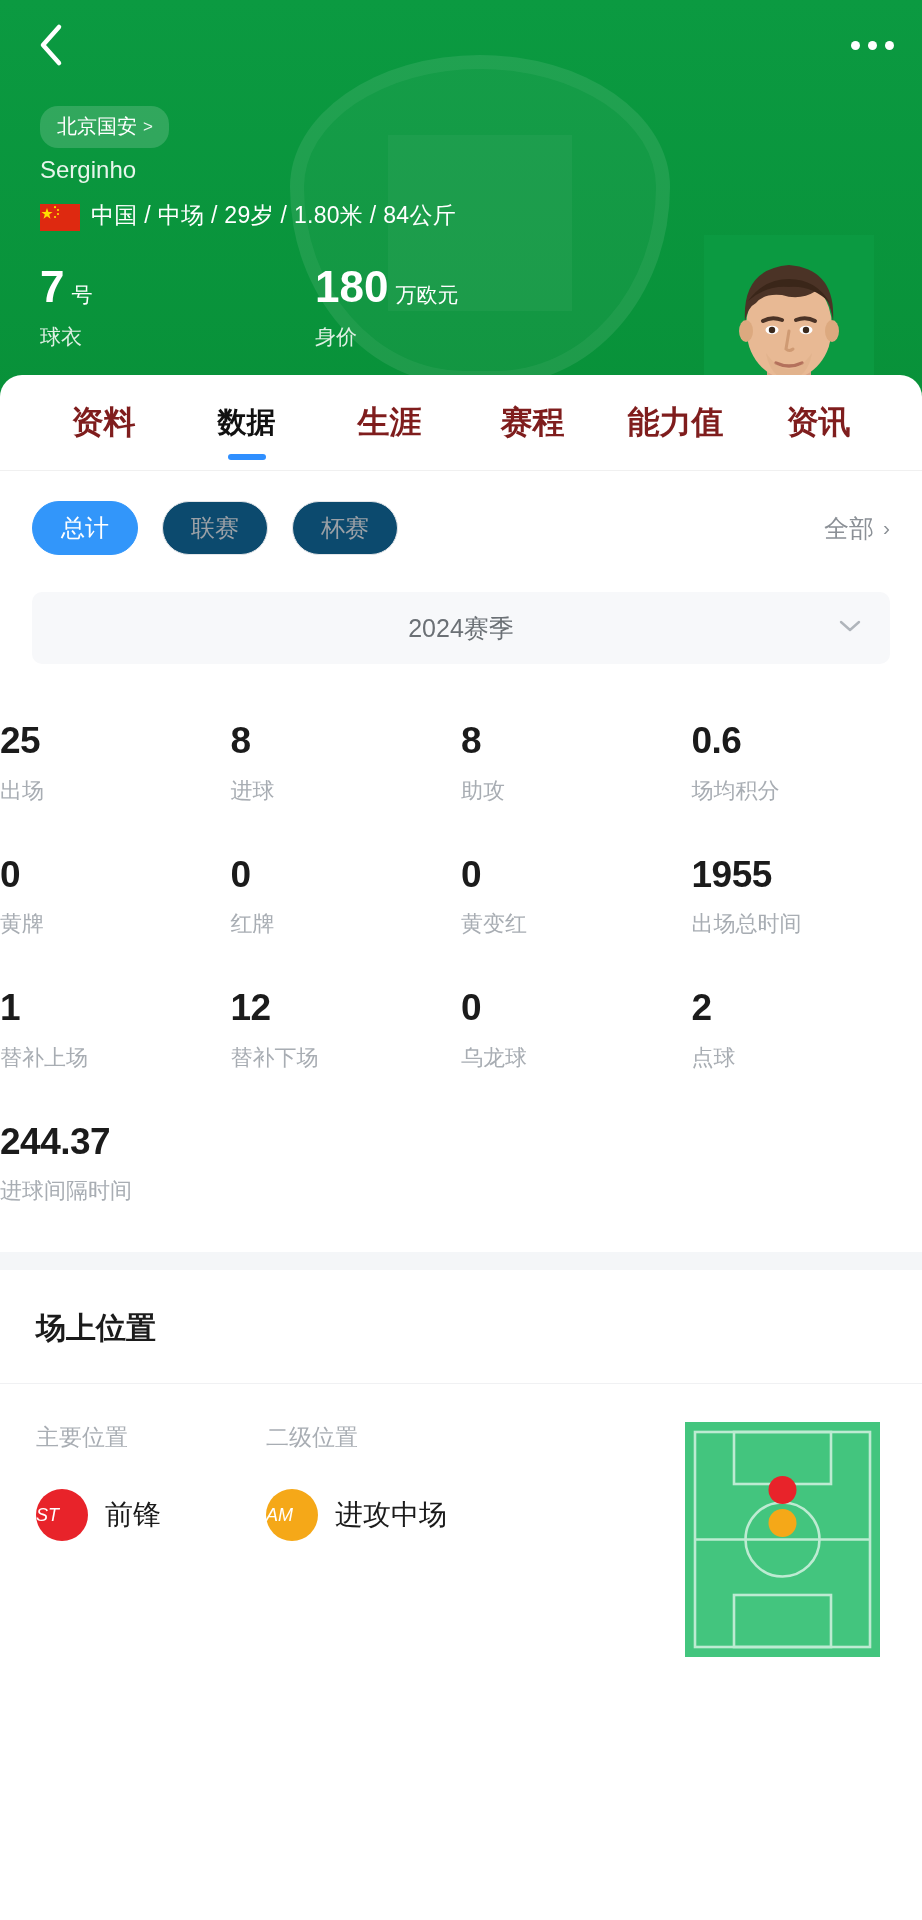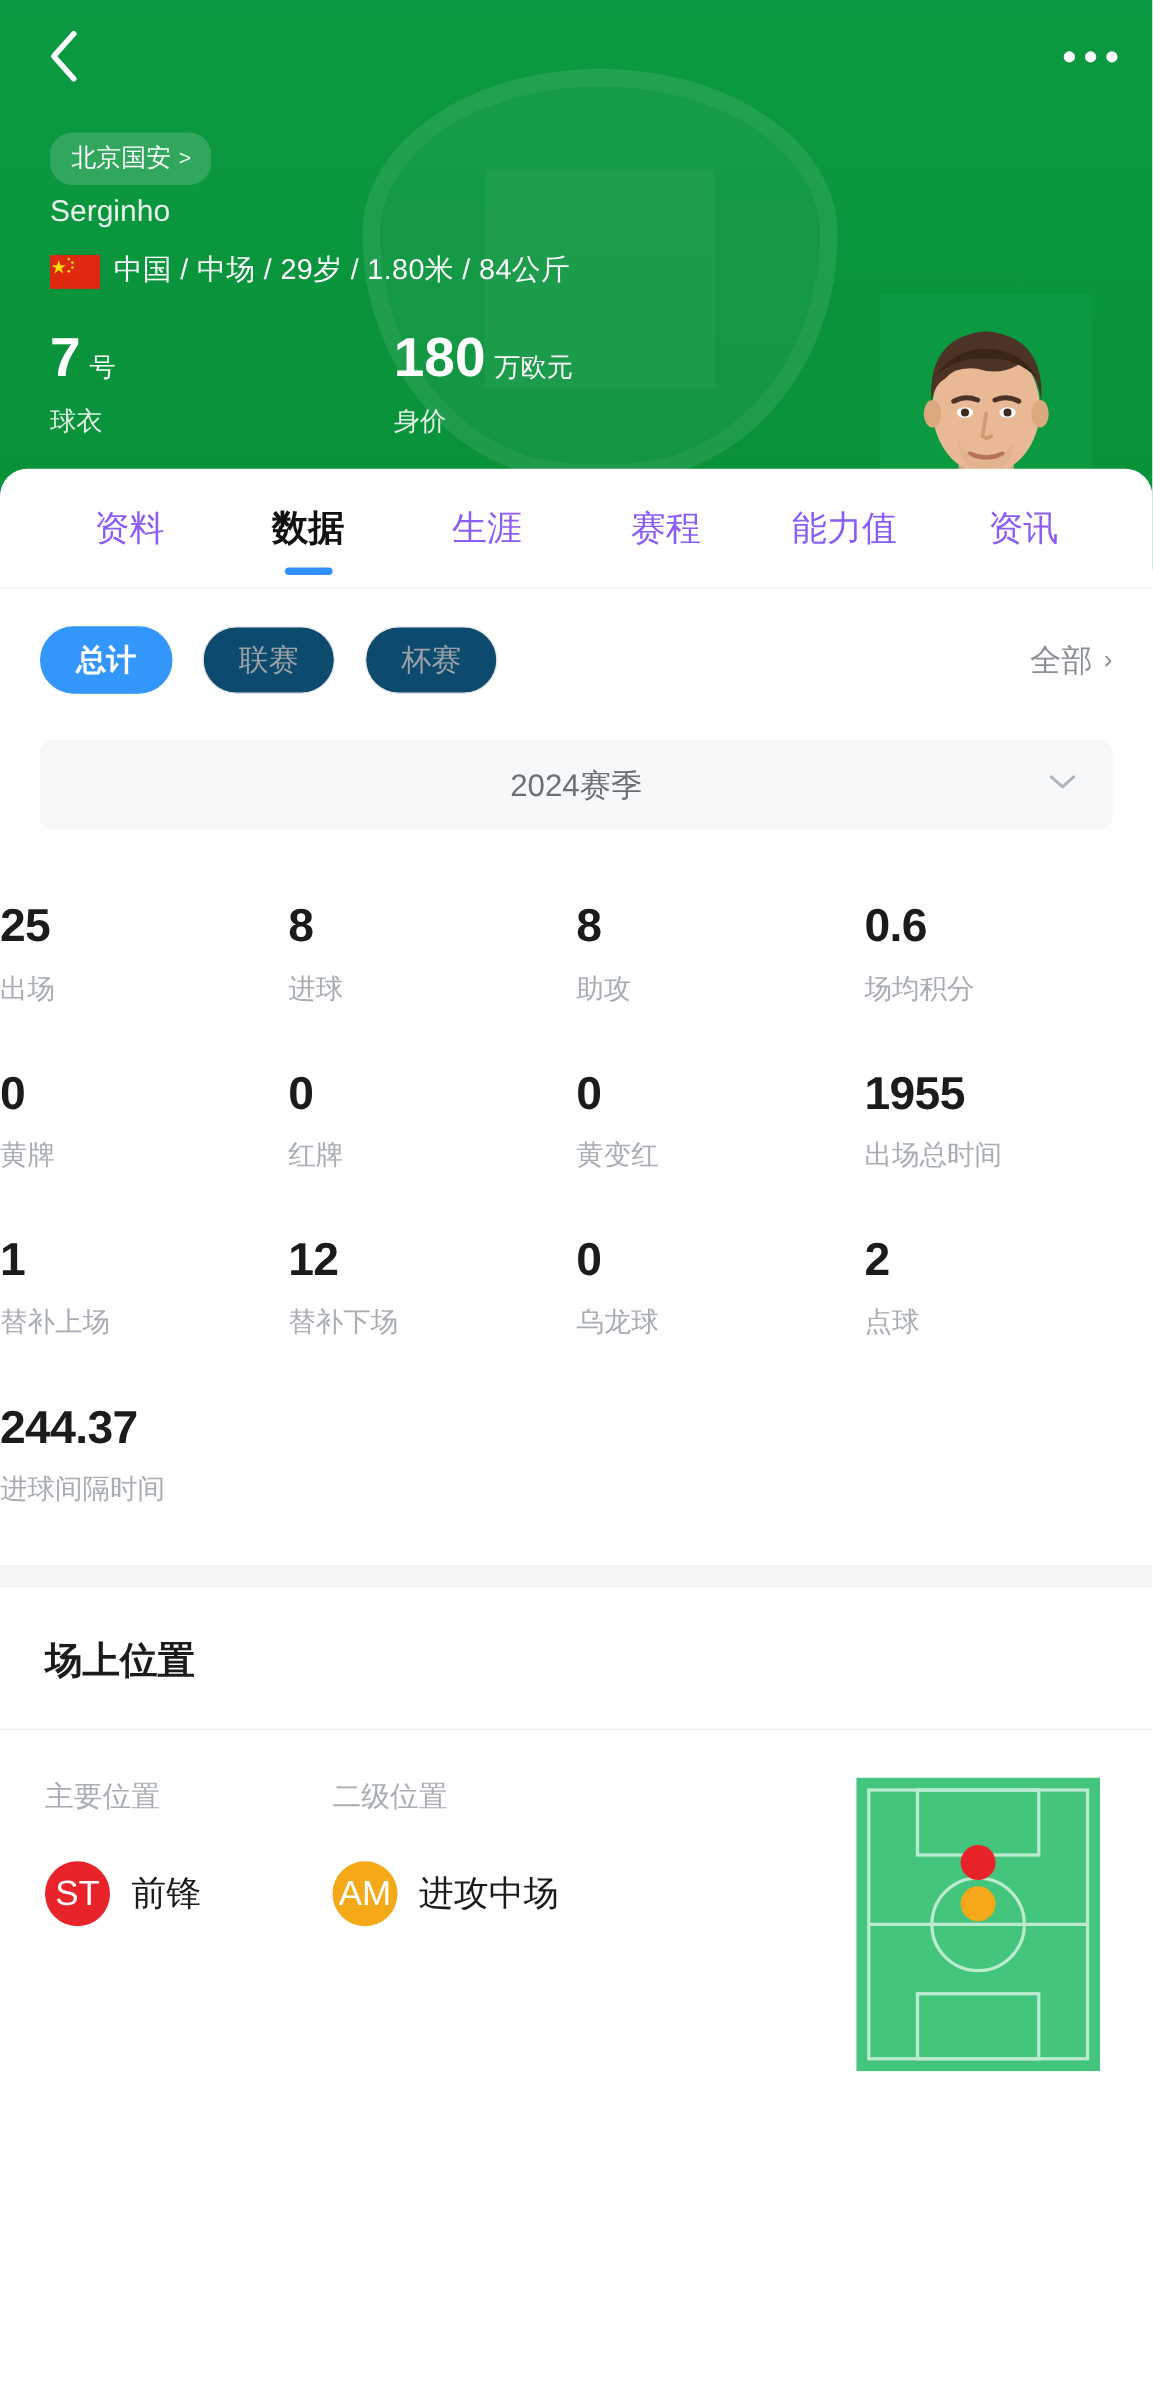"资料" .tab { color: #8b5cf6 -> #7f1d1d; font-size: 28px -> 32px; font-weight: none -> bold }
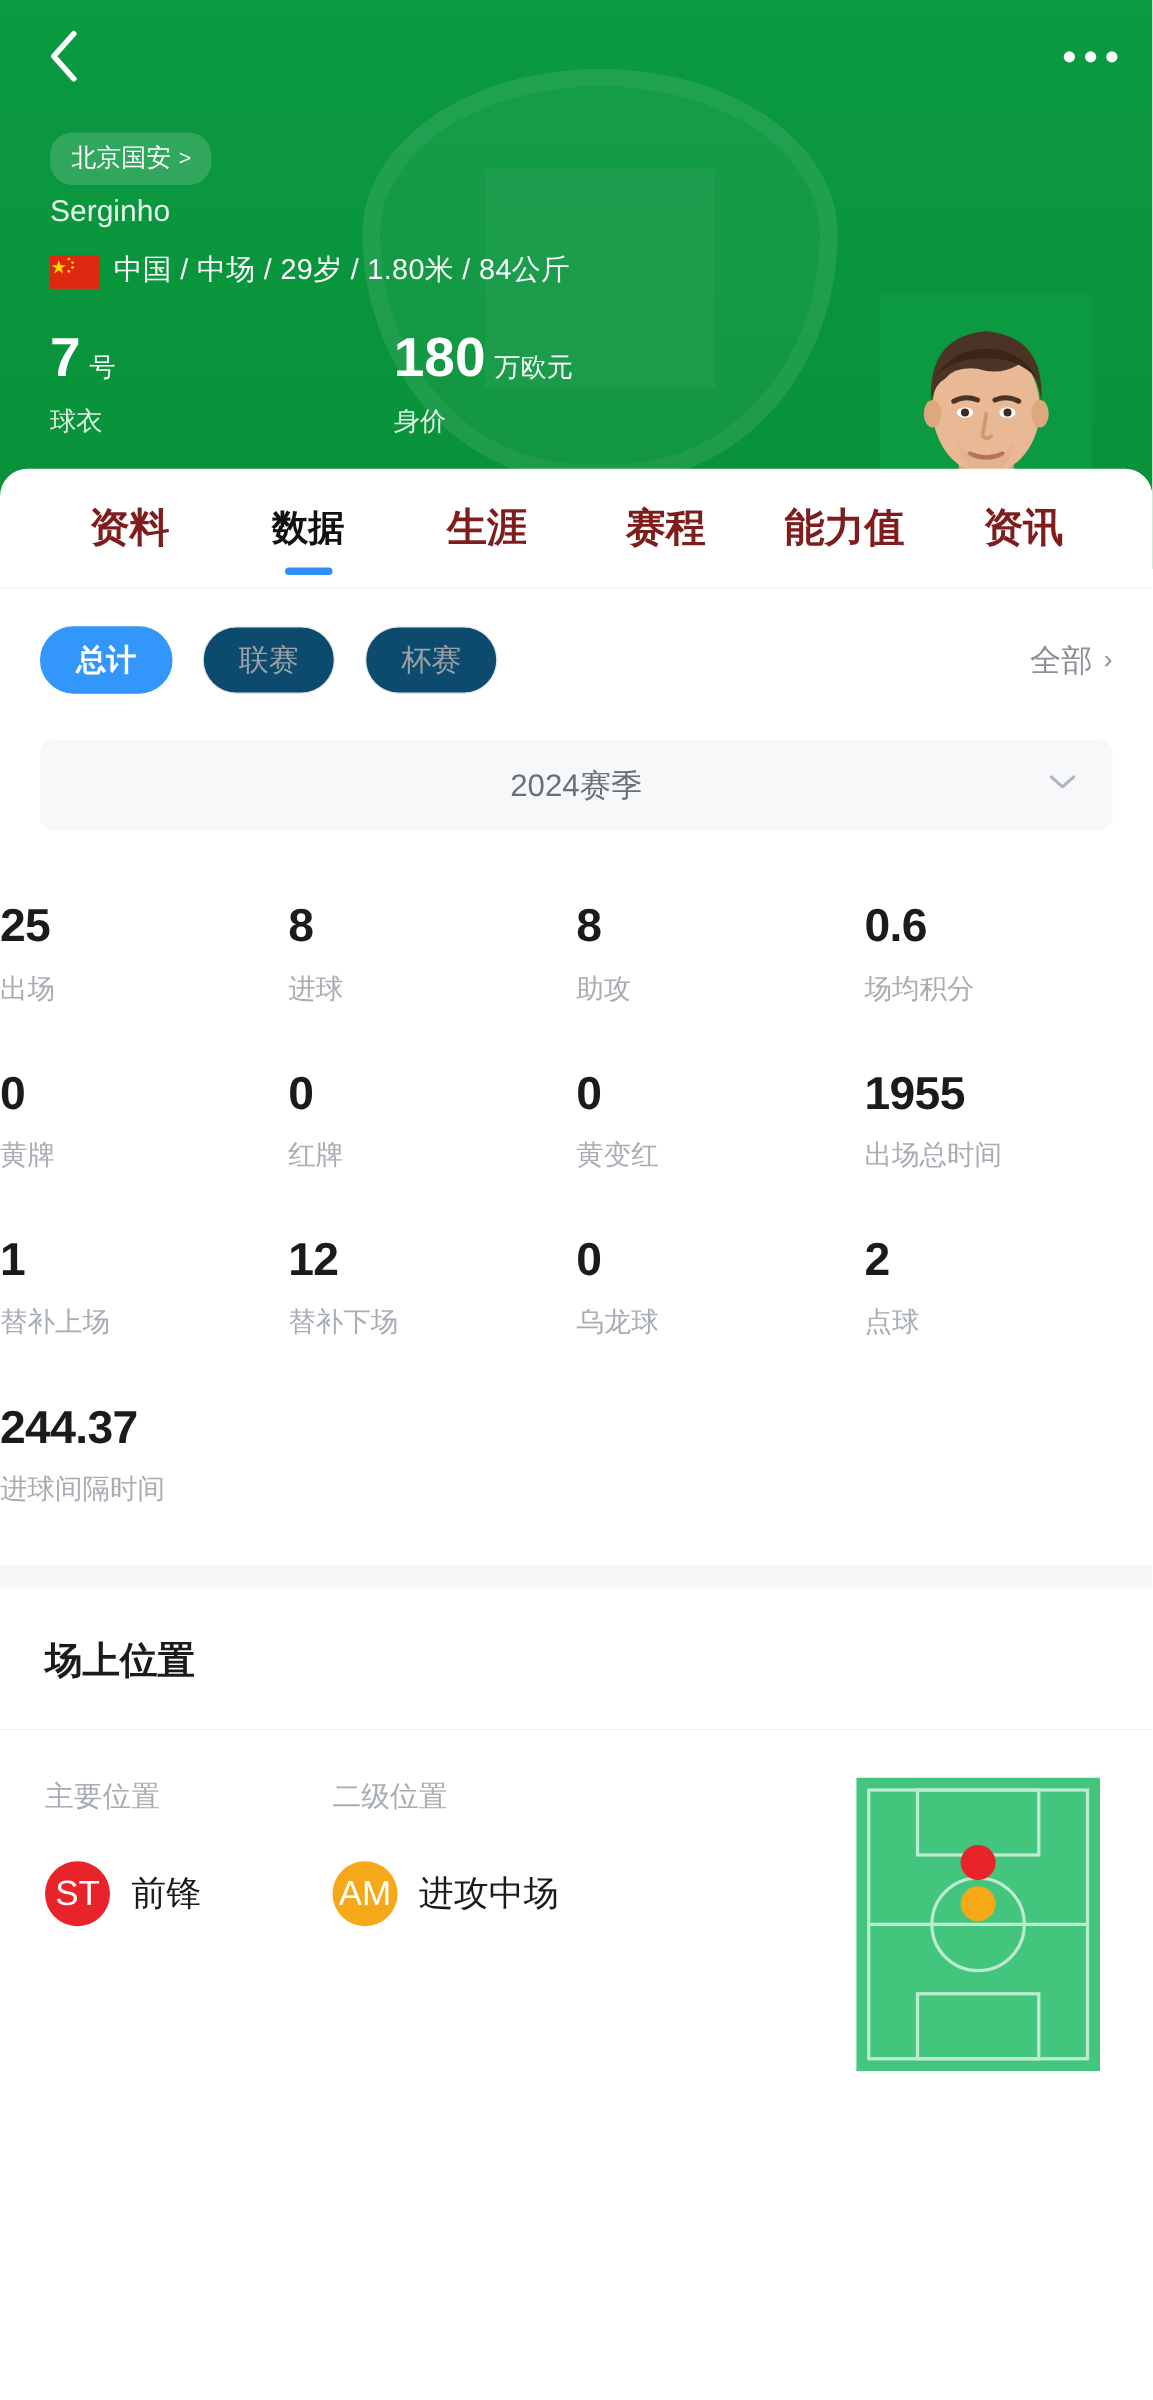"总计" .chip.active { font-weight: 700 -> 400 }
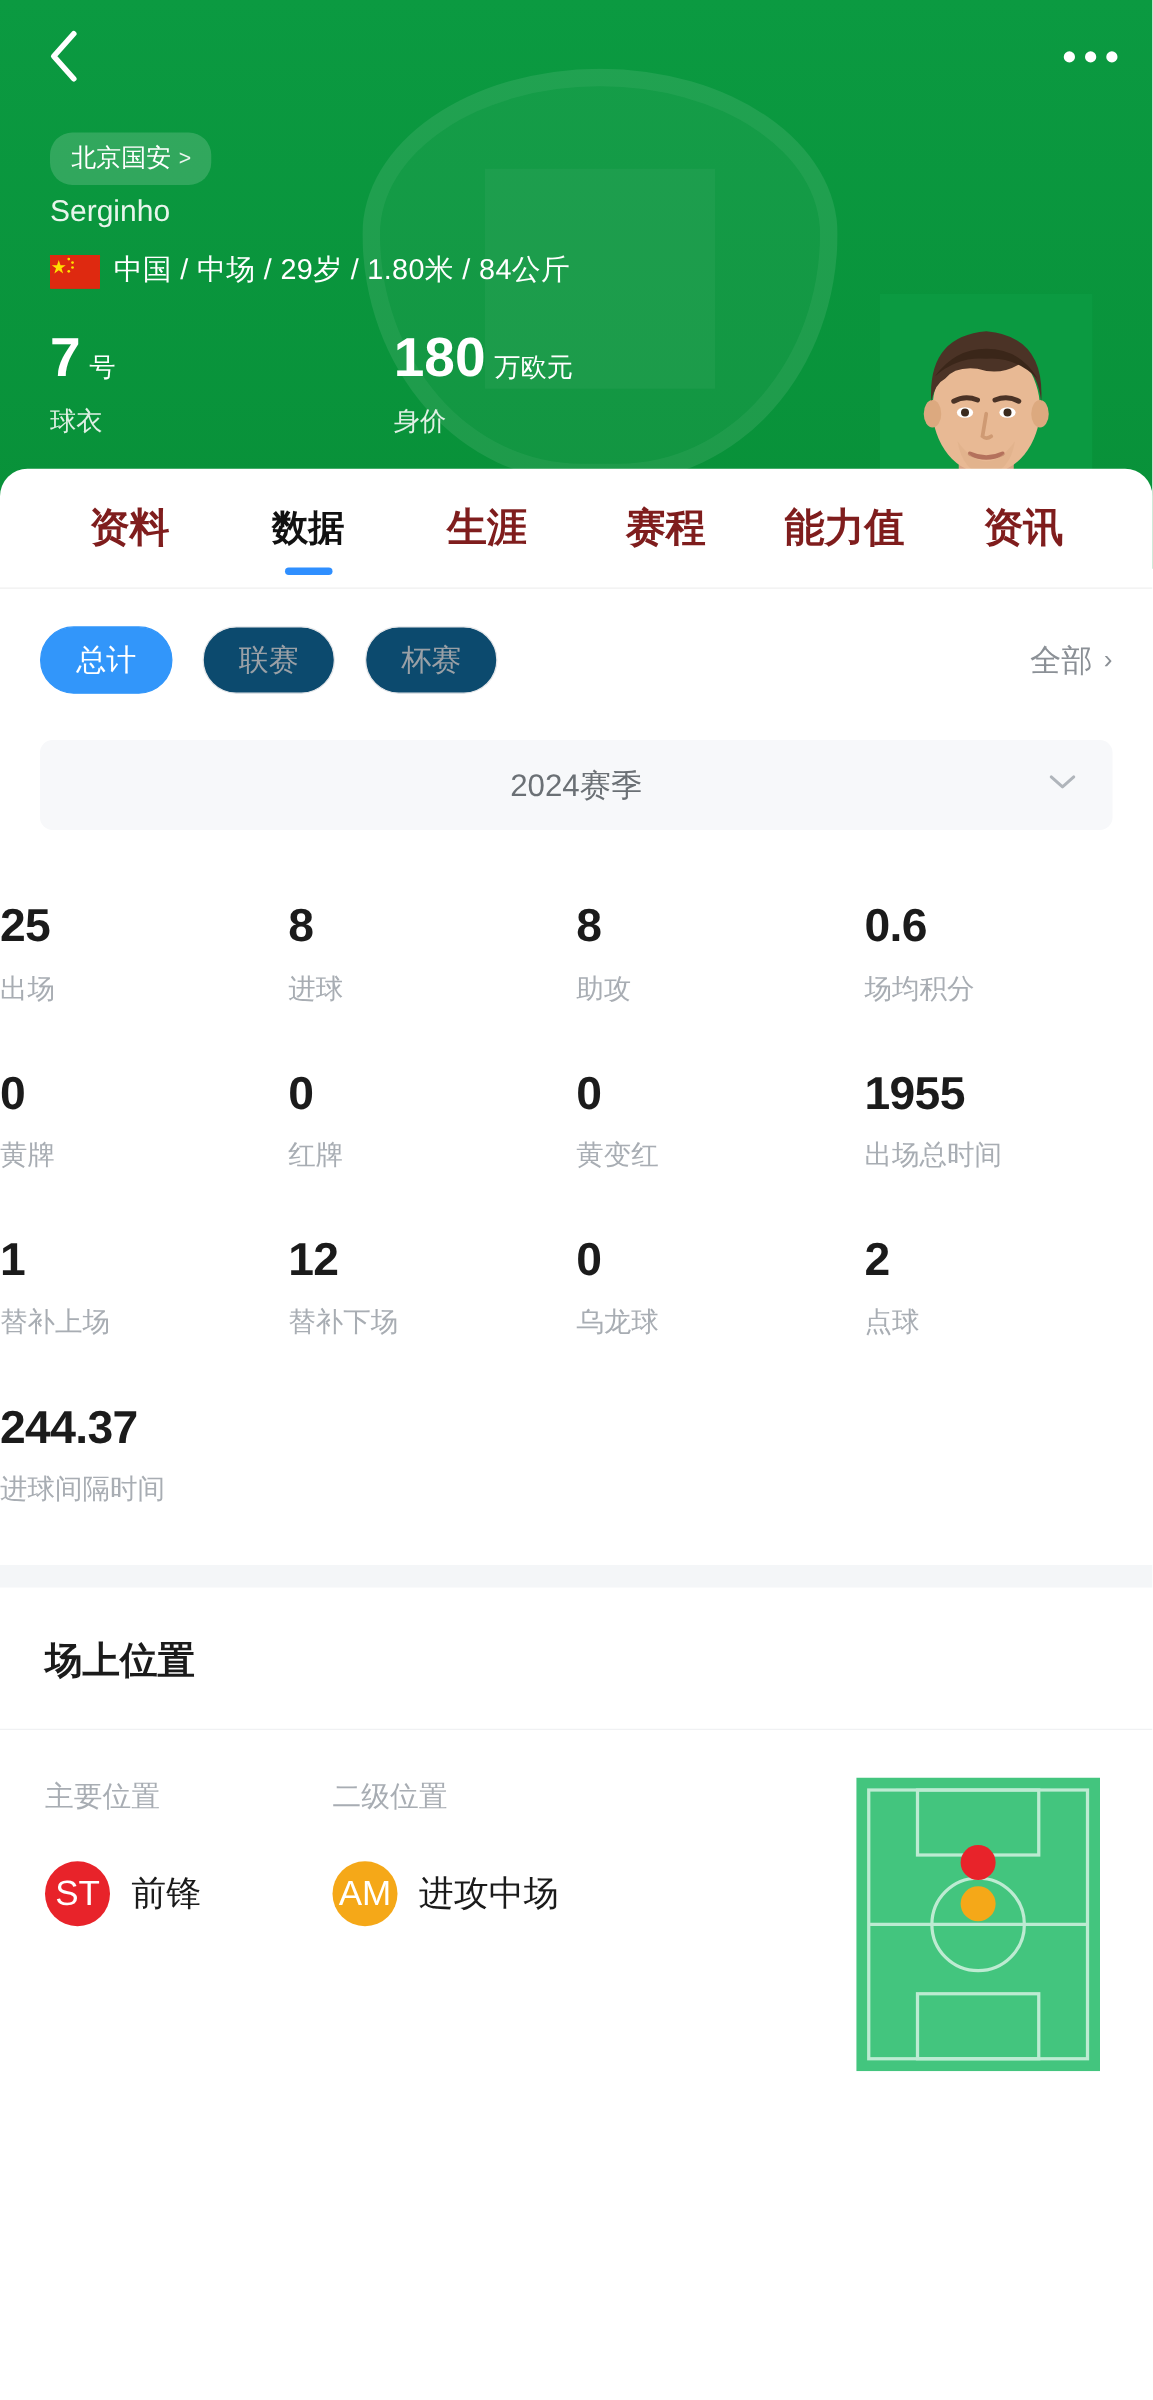"ST" .pos-badge { font-size: 28px -> 18px; font-style: none -> italic; justify-content: center -> flex-start }
